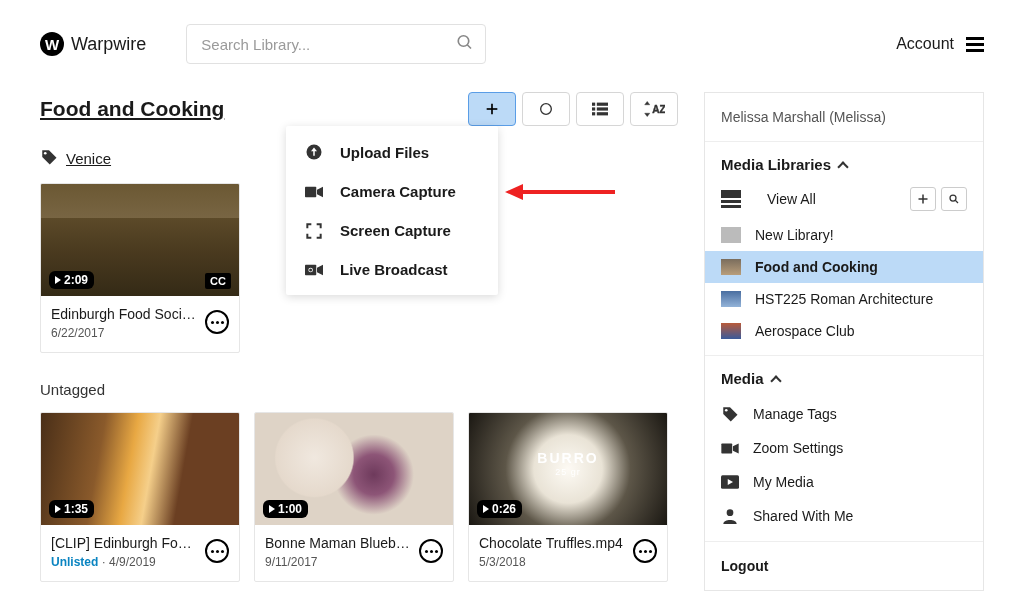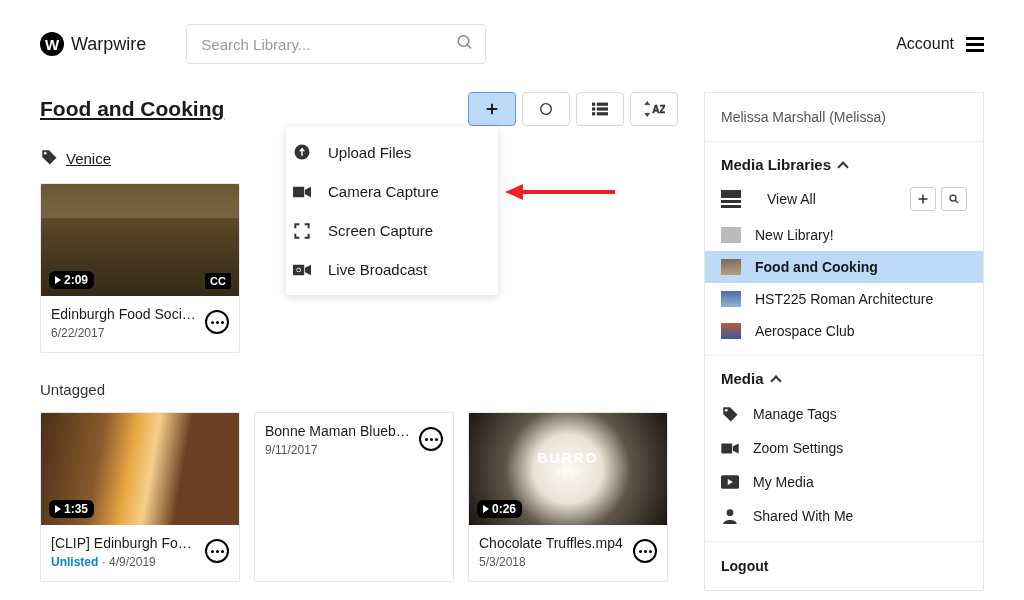"Upload Files" .dropdown-item { font-weight: none -> bold; padding: 11px 6px -> 11px 18px }
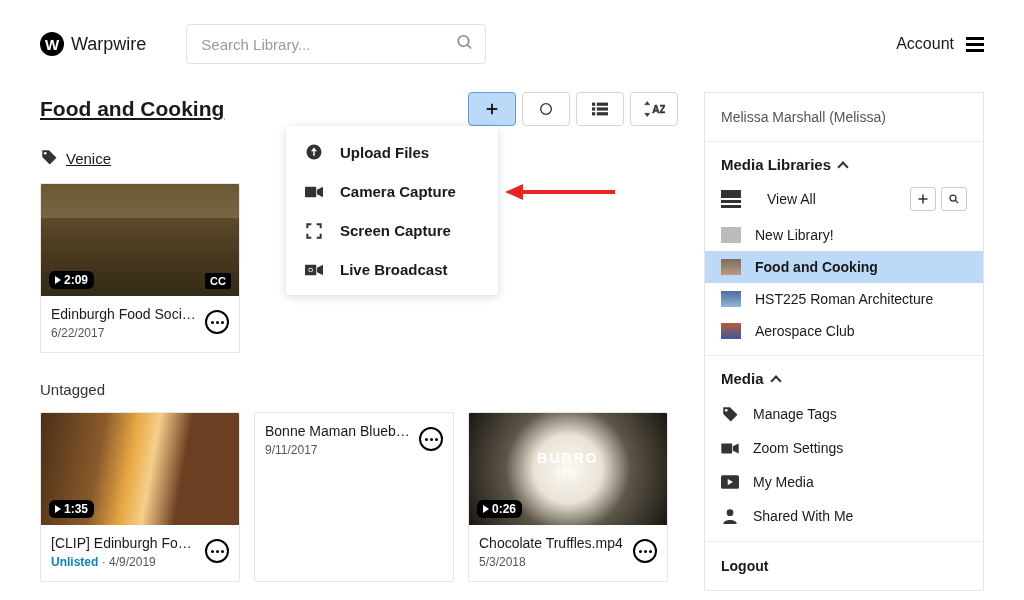"1:00" div.thumb { html: none -> <div> <div>1:00</div> </div> }
